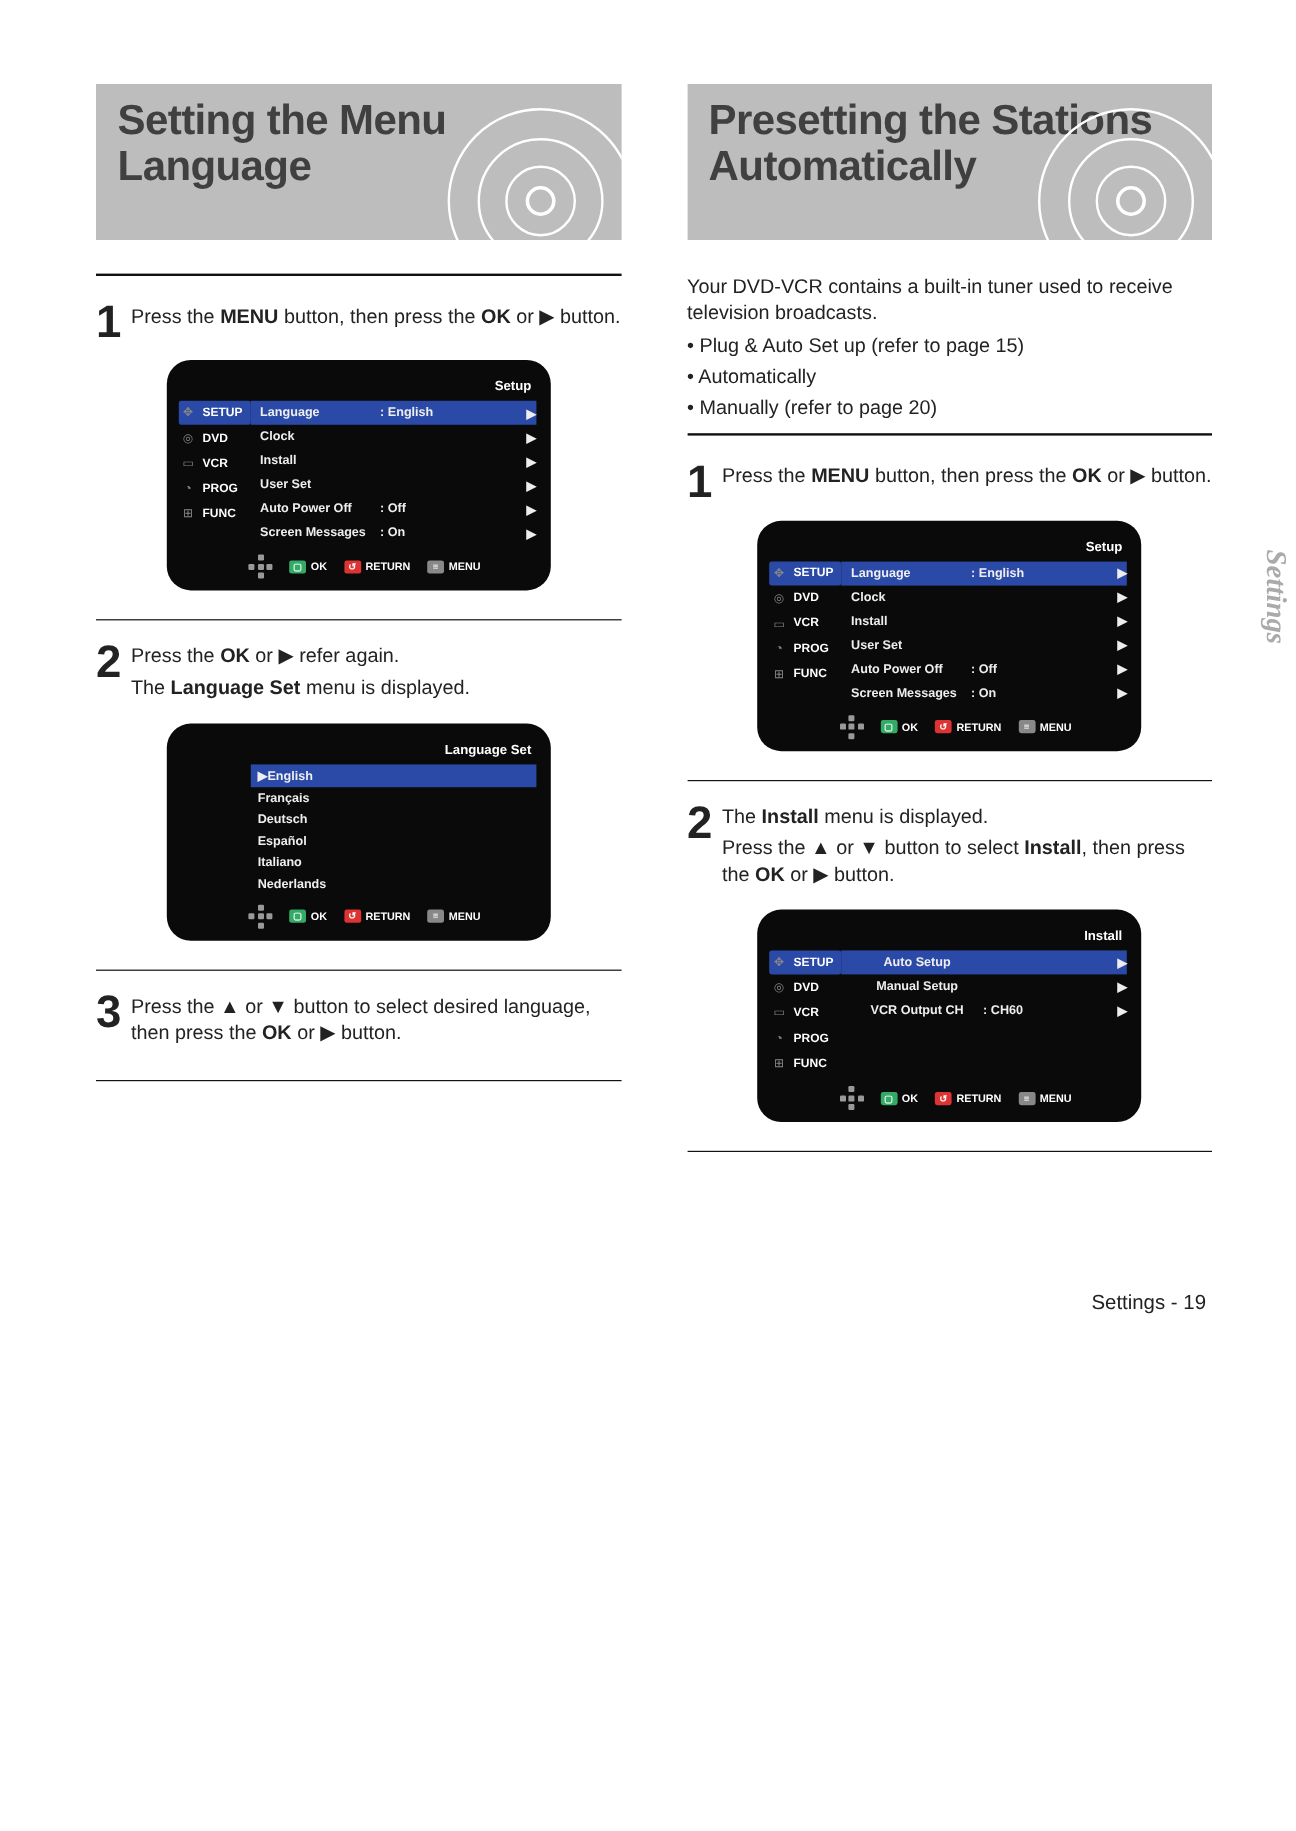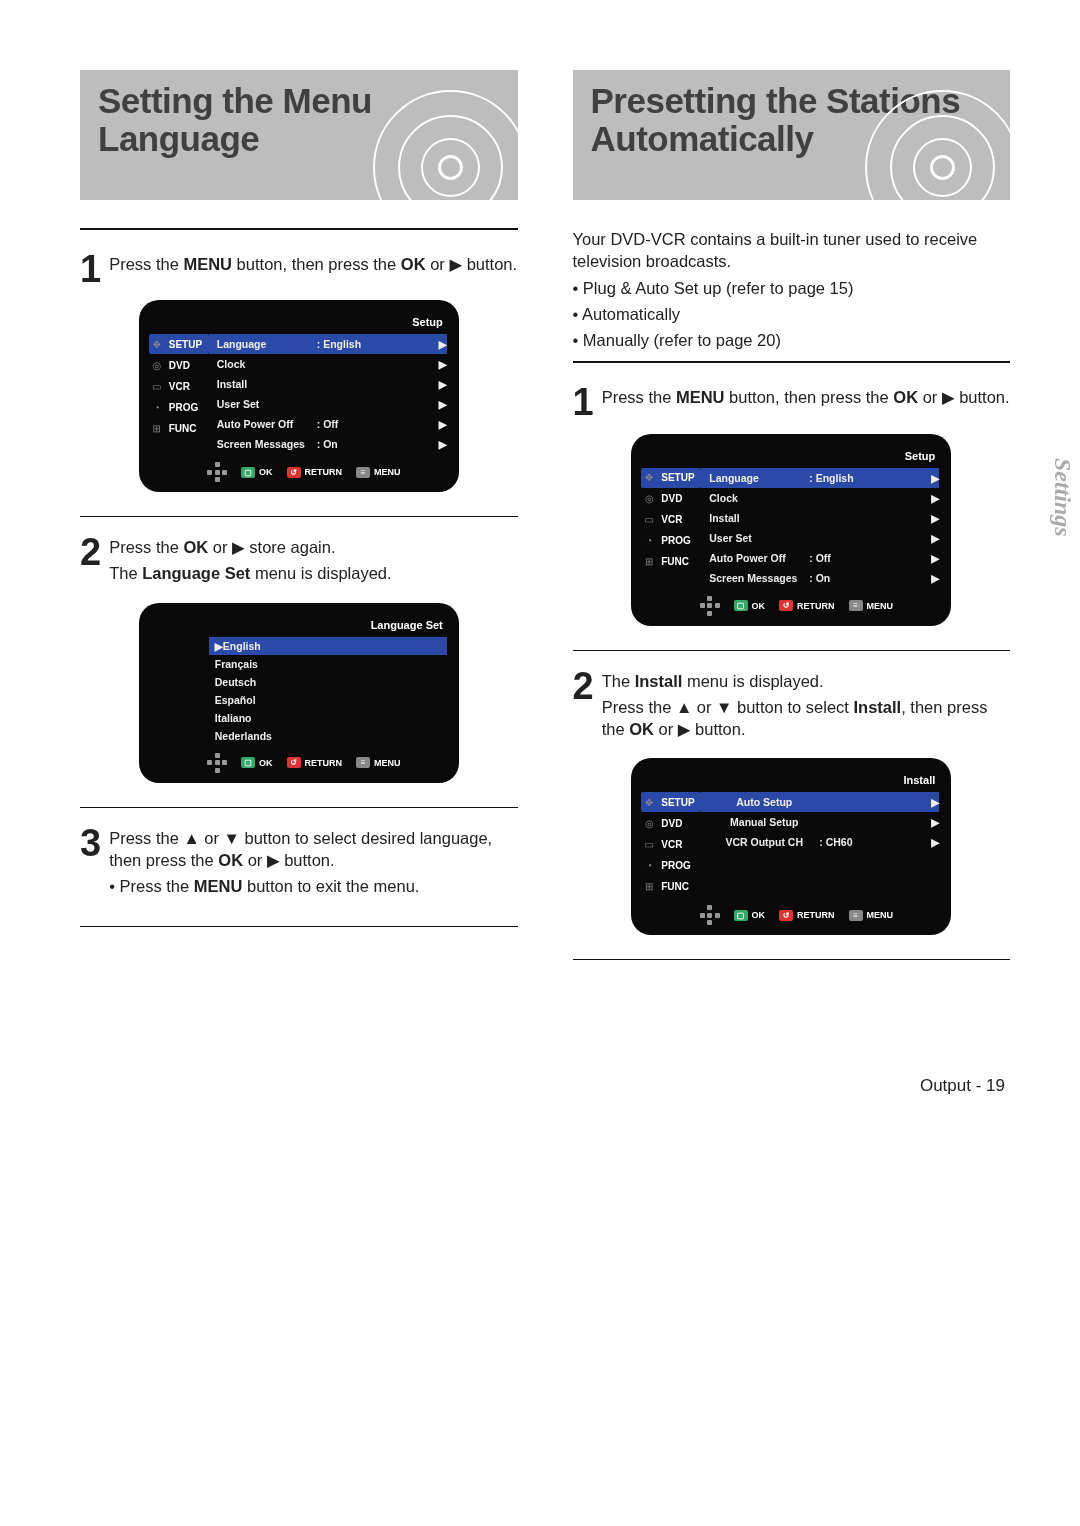"or ▶ store again." span { text: store -> refer }
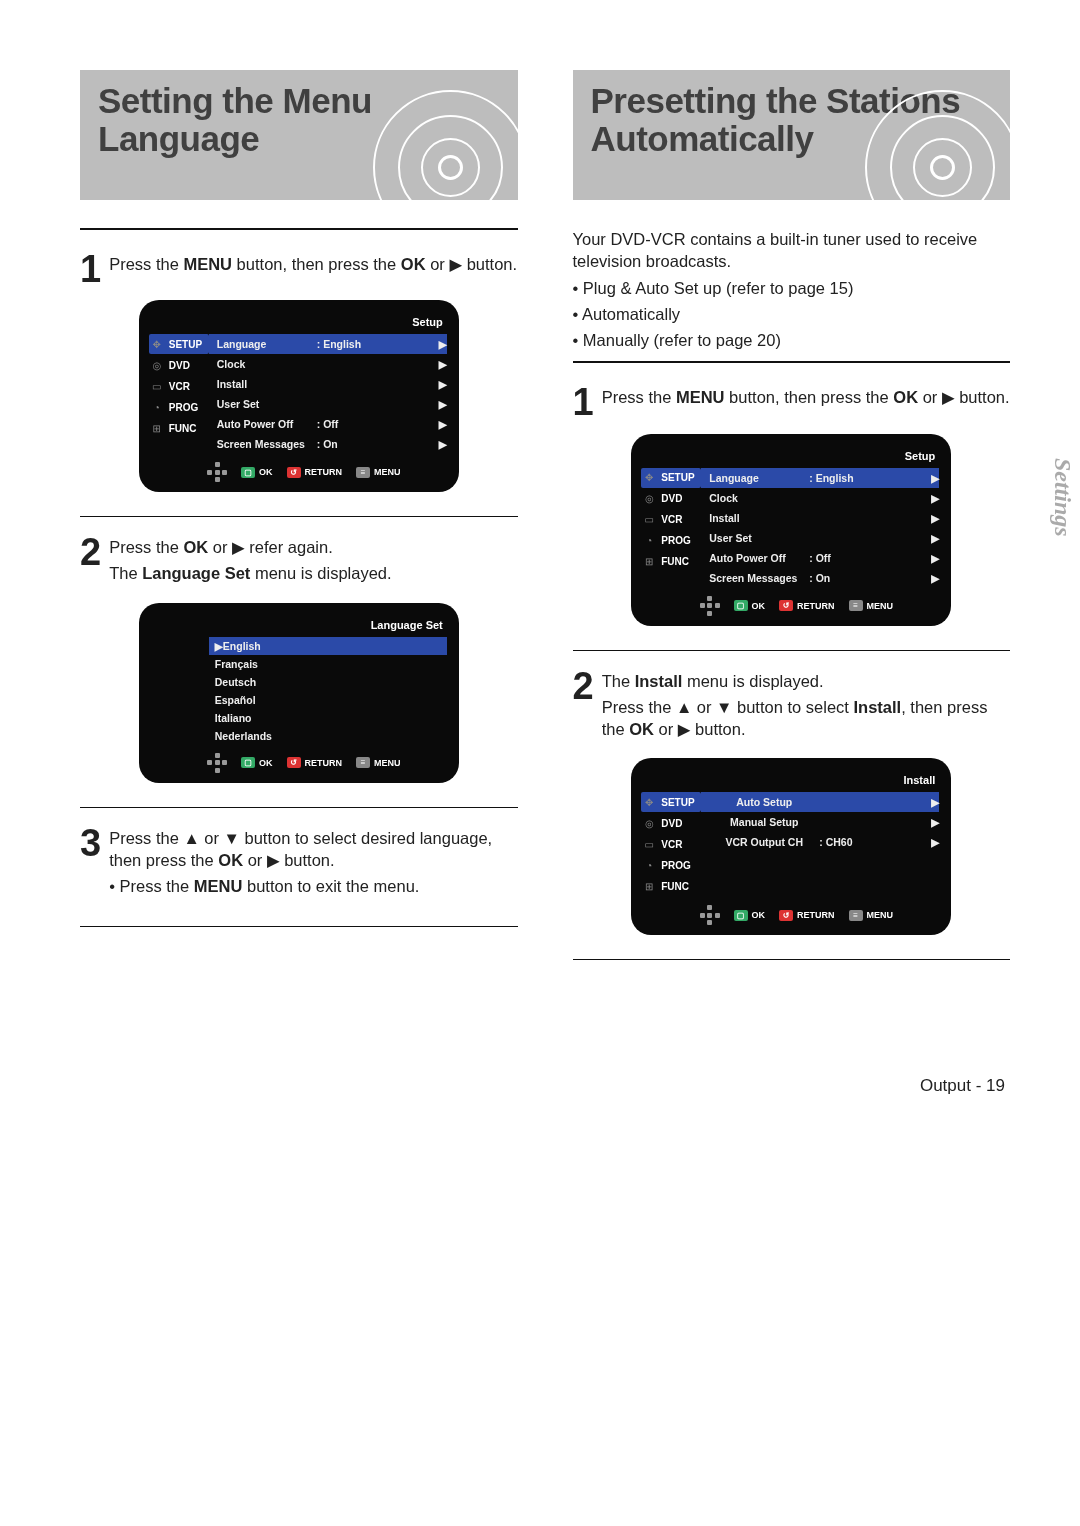"• Press the MENU button" p.bullet { html: <p><span>• Press the </span><b>MENU</b><span> button to exit the menu.</span></p> -> none }
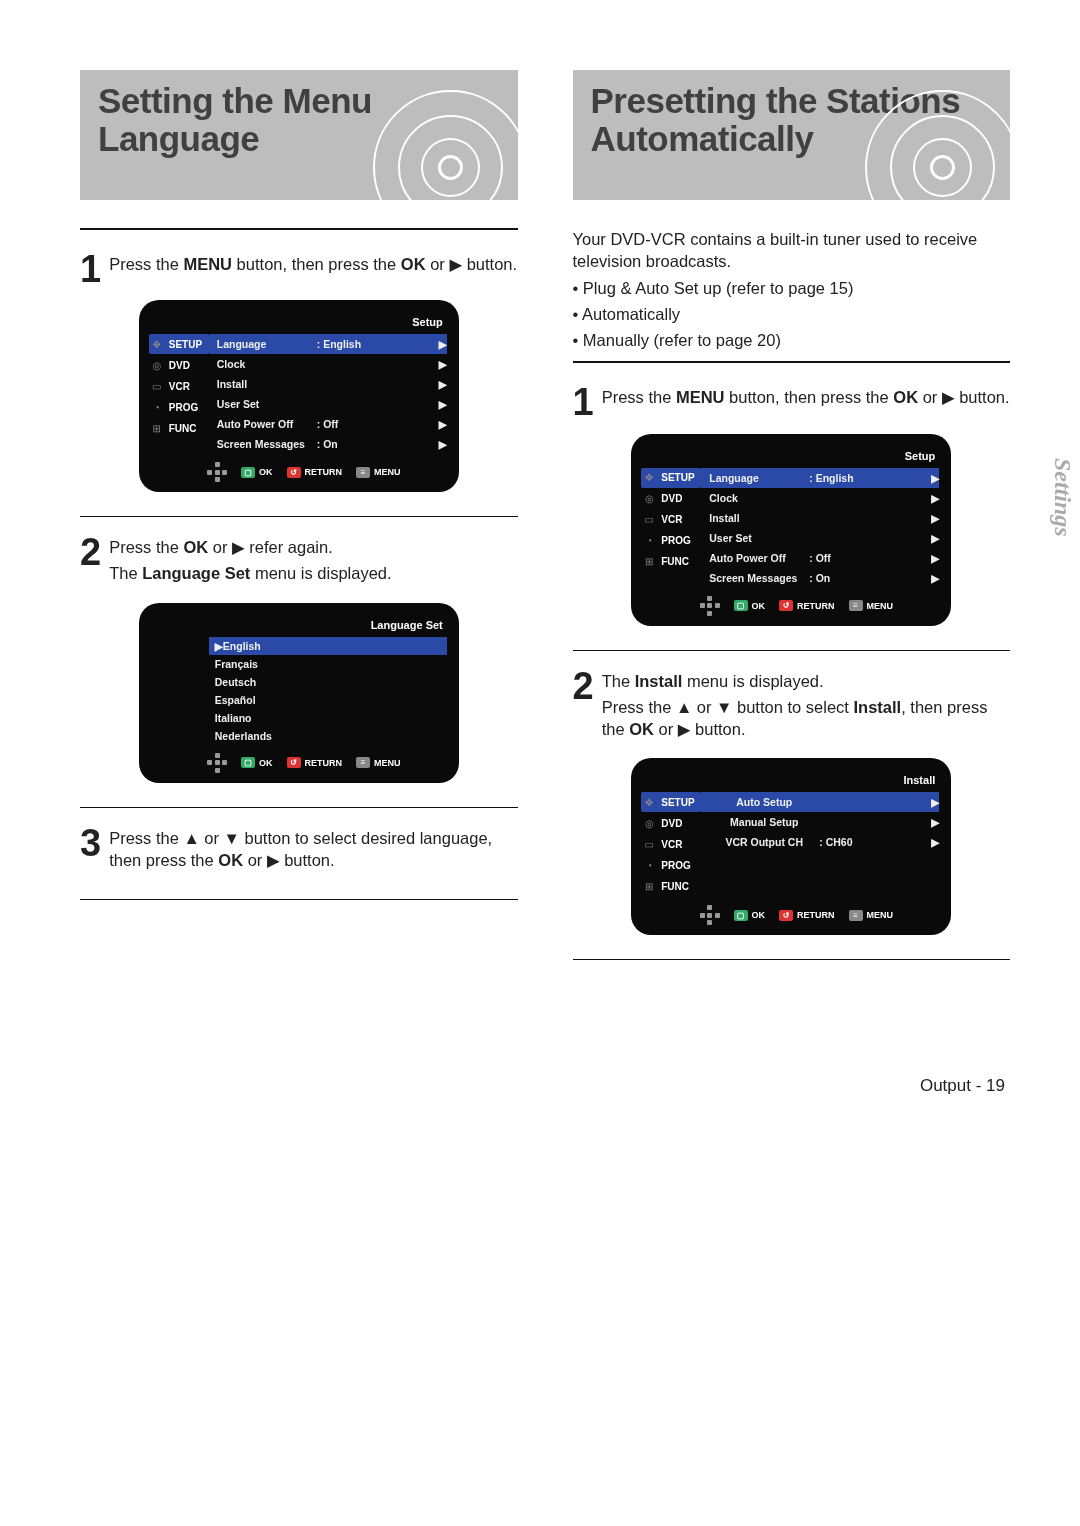"Output -" span { text: Output -> Settings }
